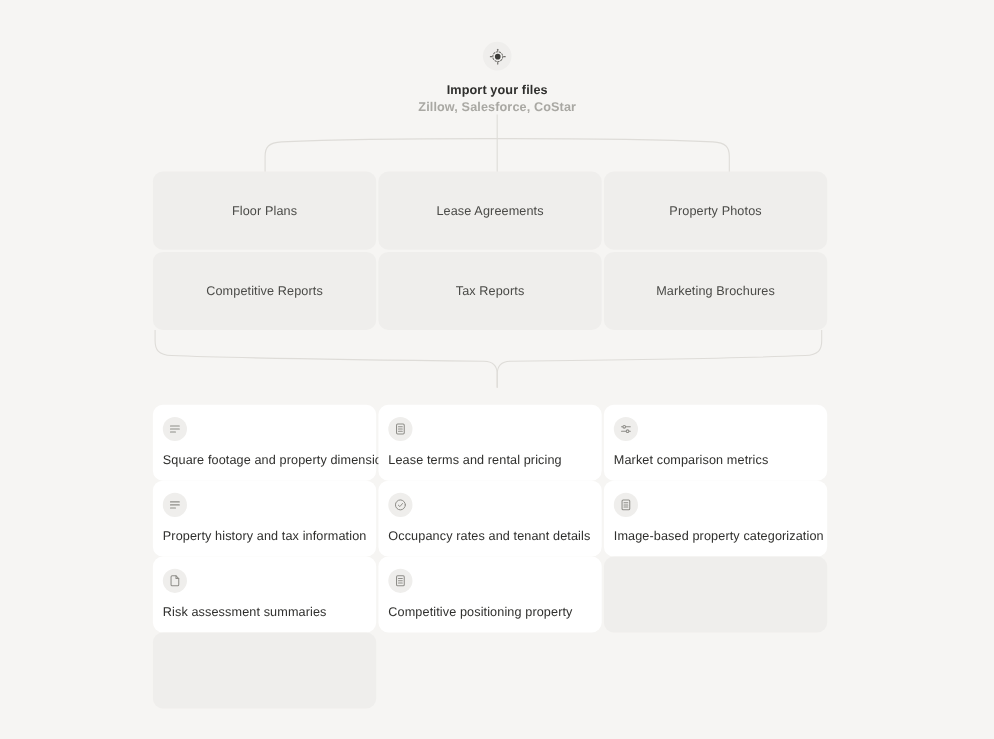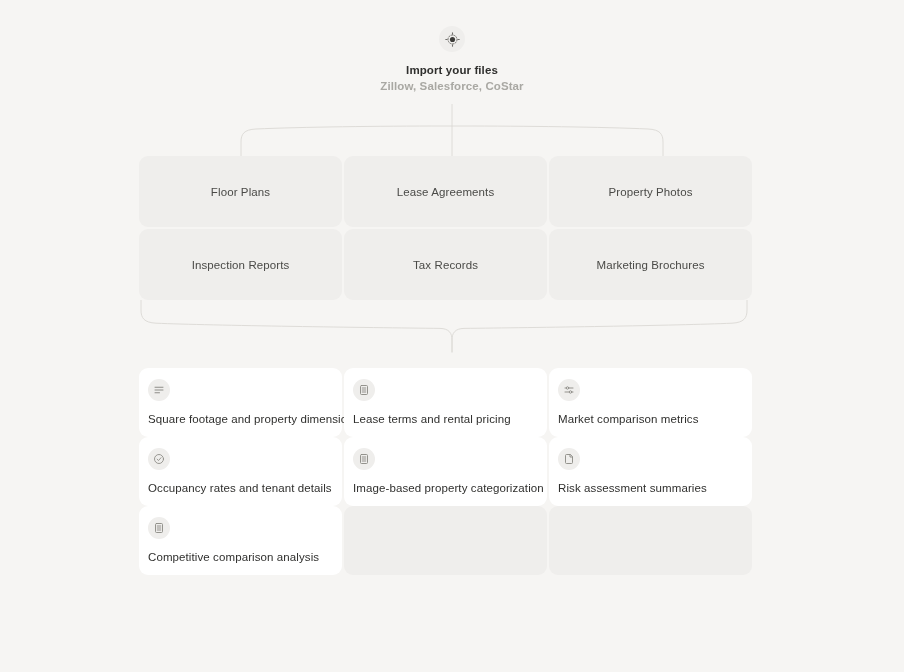"Import your files" .source-node { top: 26px -> 38px }
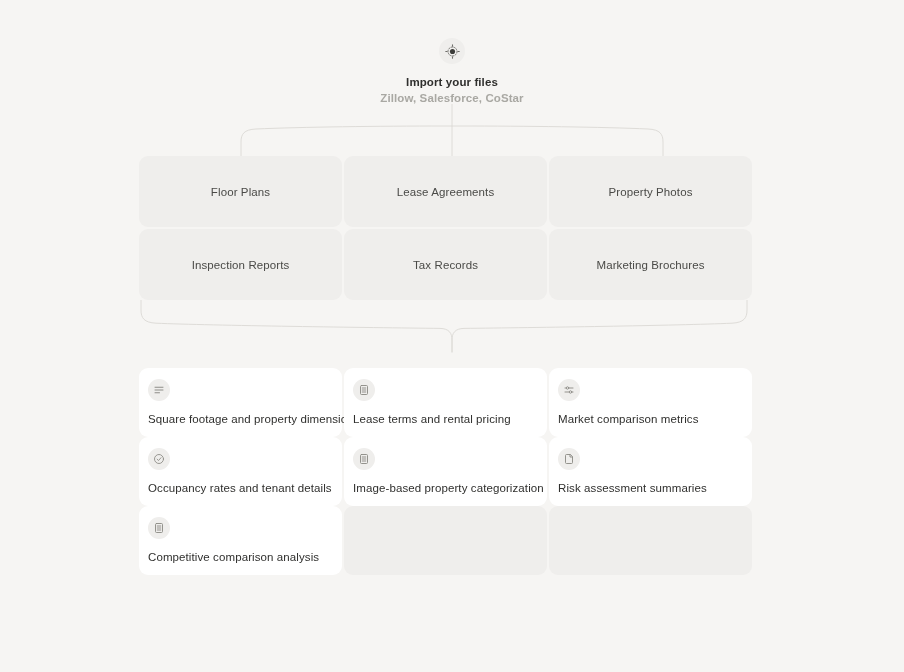"Inspection Reports" span { text: Inspection -> Competitive }
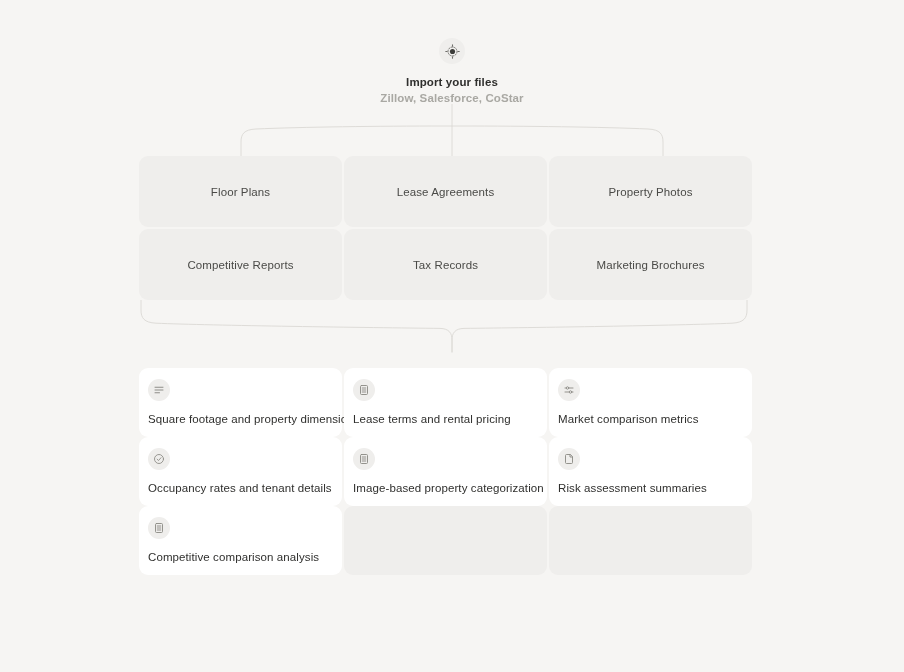"Tax Records" span { text: Records -> Reports }
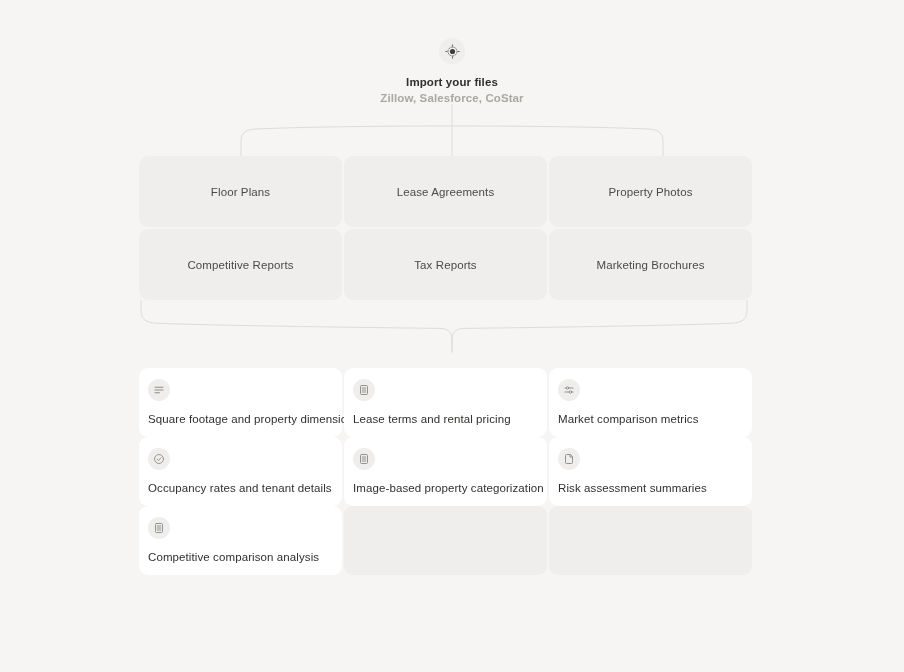"Property history and tax information" div.output-card { html: none -> <div> <div> <svg> <line></line> <line></line> <line></line> </svg> </div> <div>Property history and tax information</div> </div> }
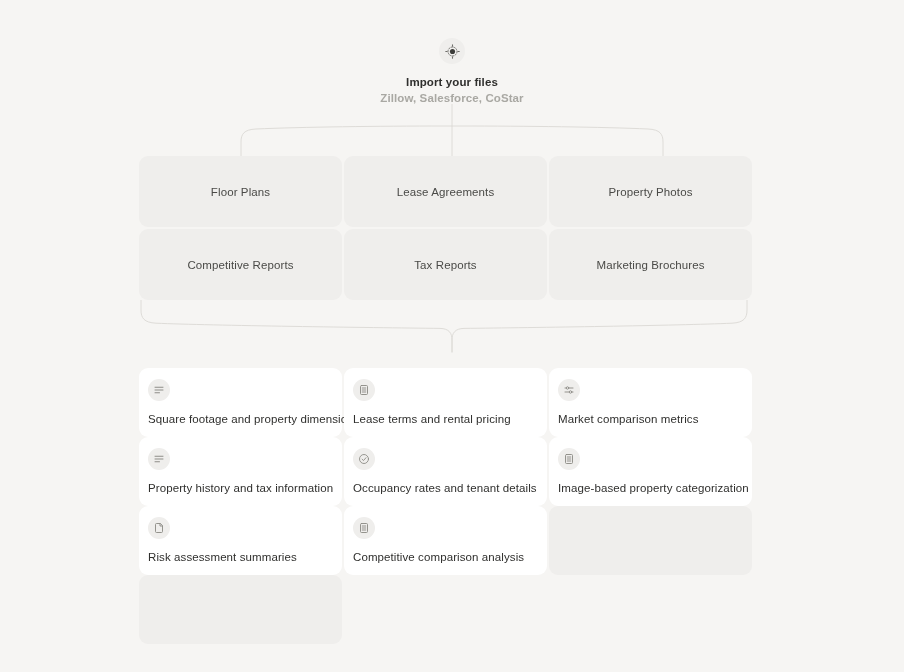"Competitive comparison analysis" div.output-label { text: comparison analysis -> positioning property }
